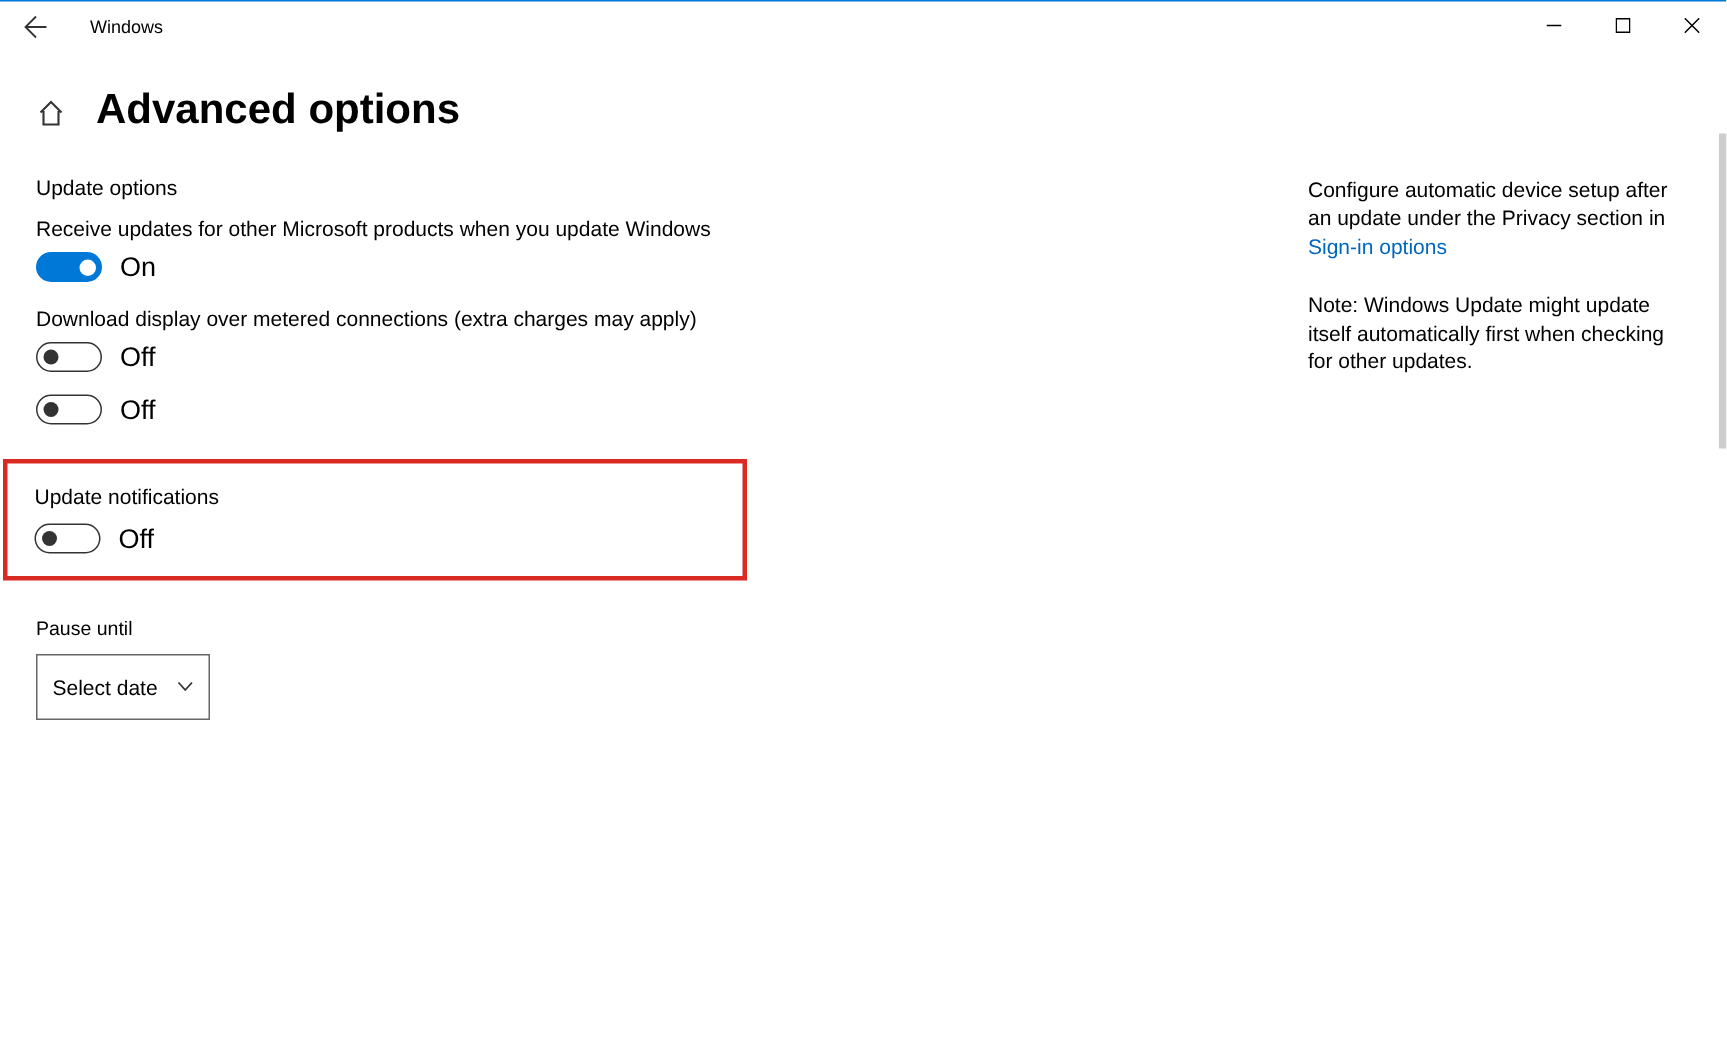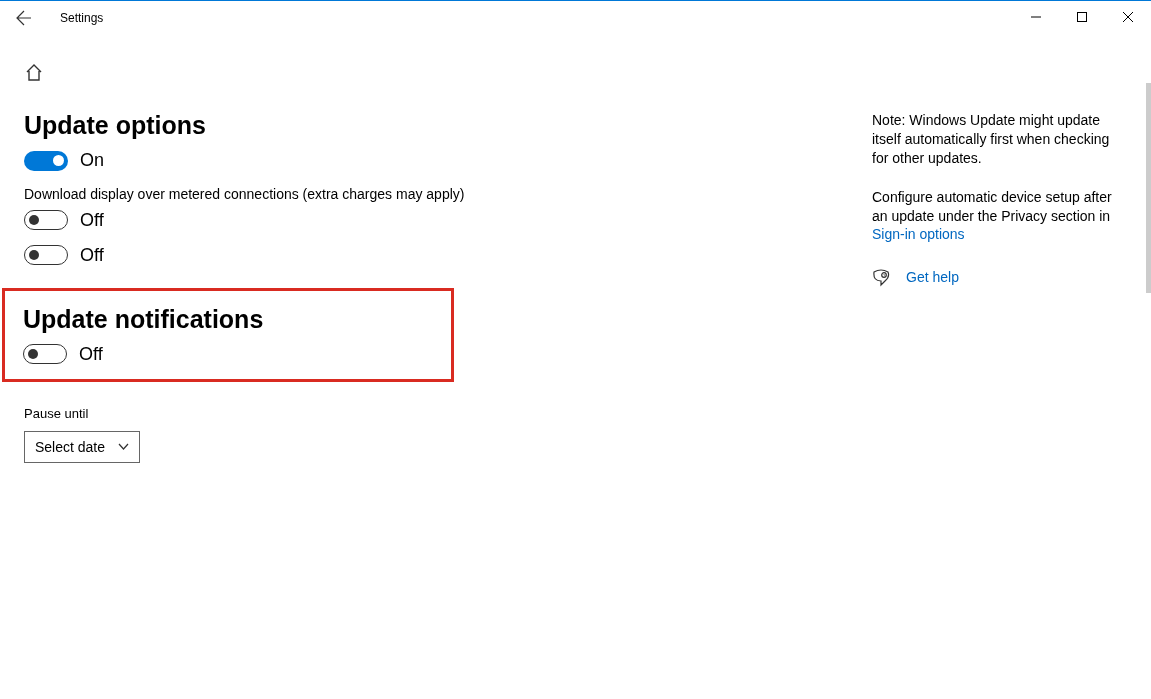"Settings" span.app-title { text: Settings -> Windows }
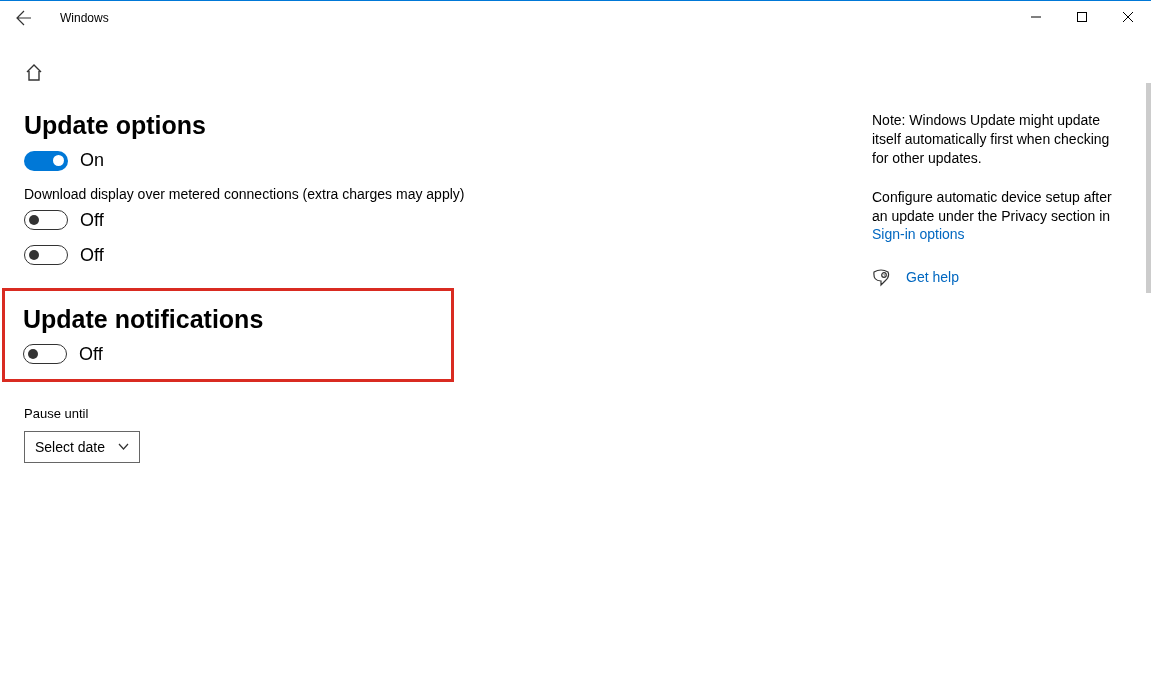"Advanced options" h1.page-title { html: none -> <h1>Advanced options</h1> }
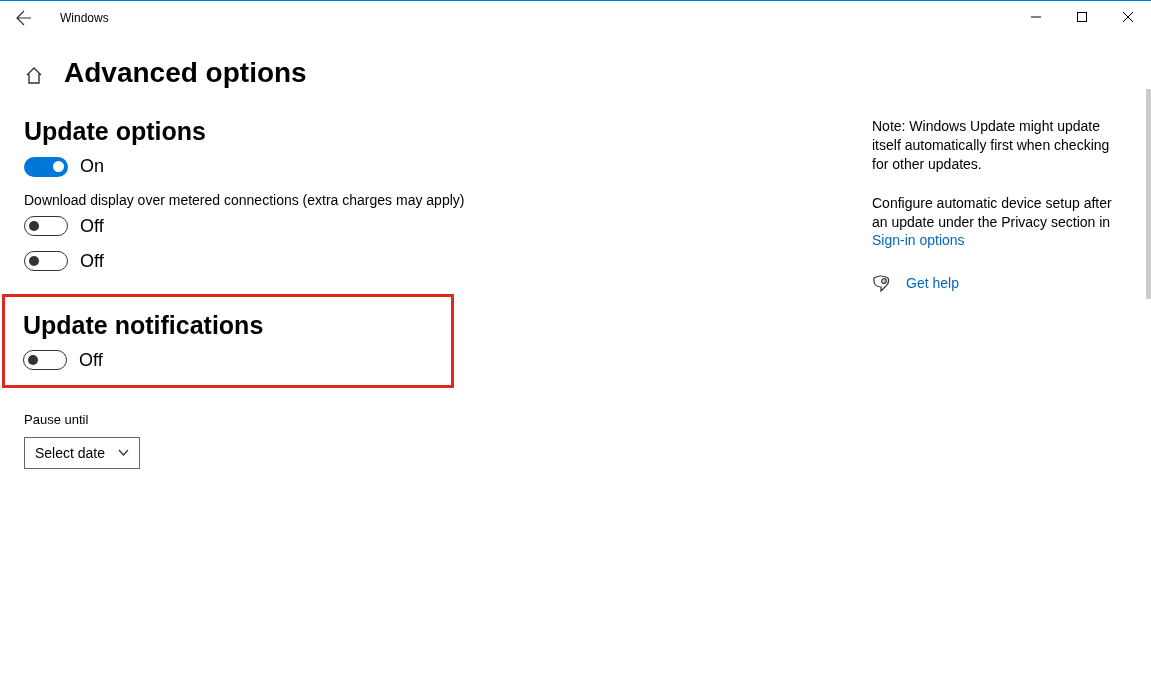"Update options" h2.section { font-size: 25px -> 14px; font-weight: 700 -> 400 }
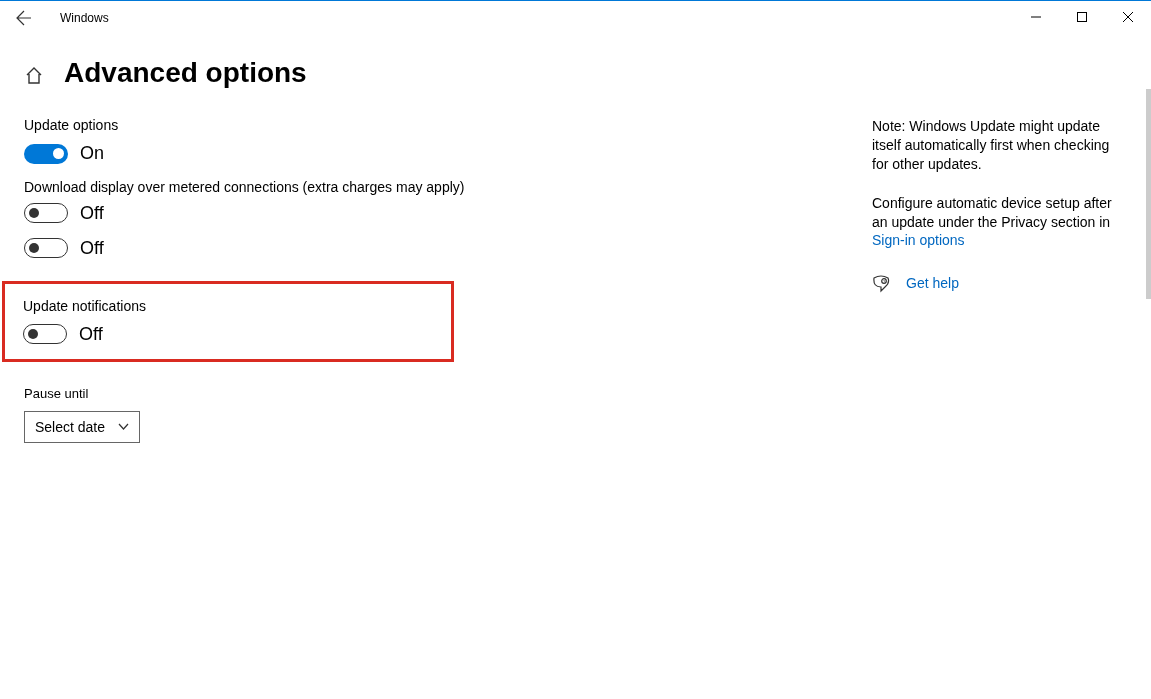"Receive updates for other Microsoft" p.setting-desc { html: none -> <p>Receive updates for other Microsoft products when you update Windows</p> }
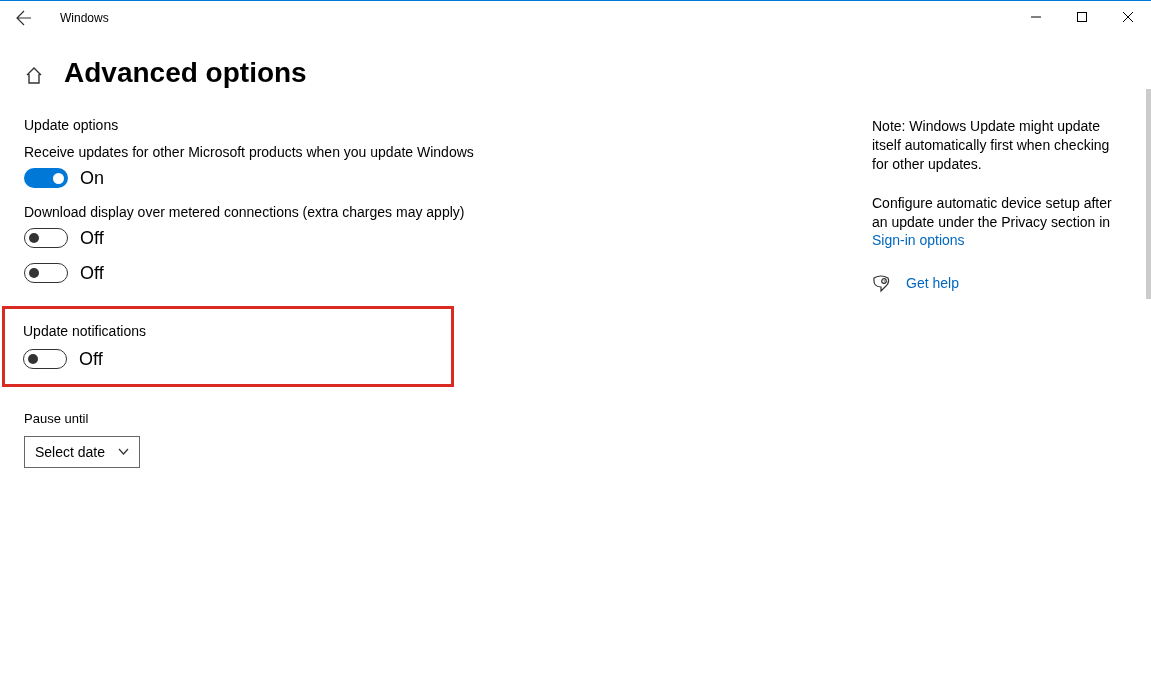"Note: Windows Update might update" p { order: before "Configure automatic device setup after" -> after "Configure automatic device setup after" }
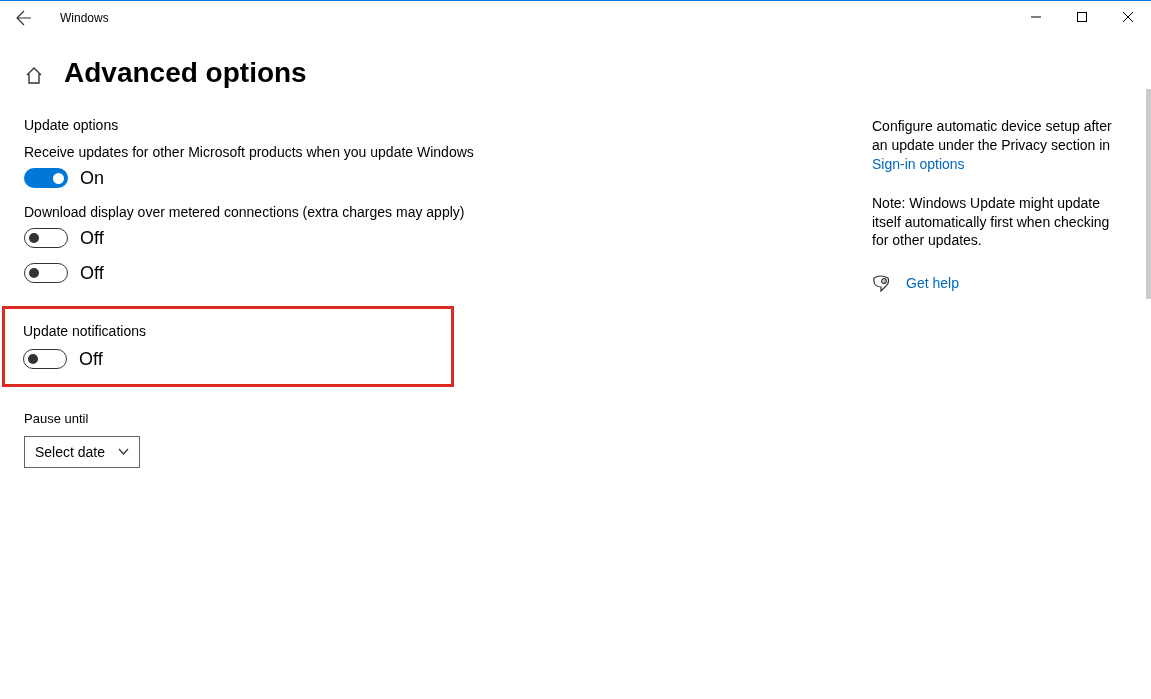"Get help" div.help-link { html: <div> <svg> <path></path> <circle></circle> <text>?</text> </svg> <a>Get help</a> </div> -> none }
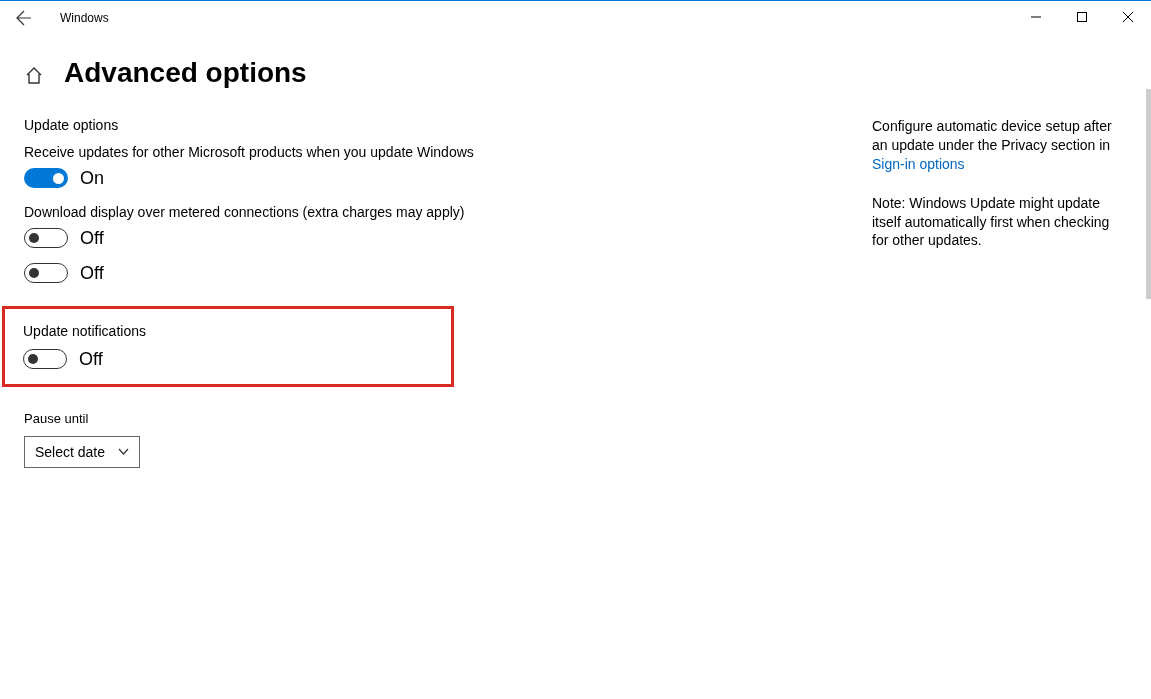"Update notifications" .highlight-box { width: 452px -> 496px }
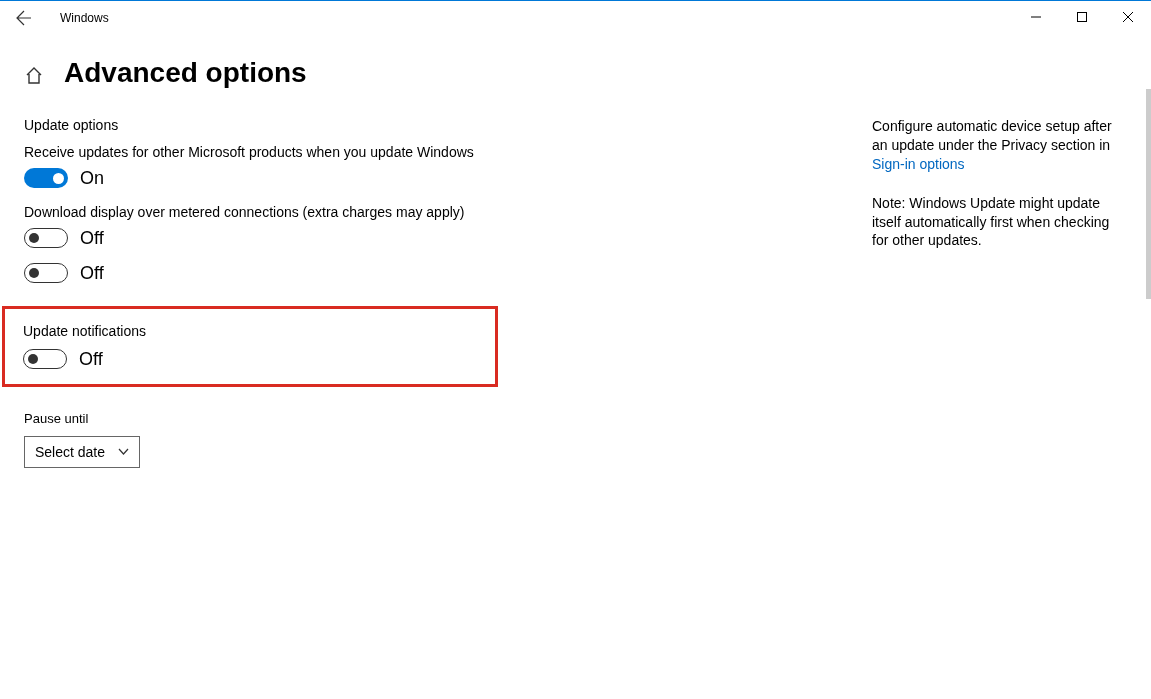"Select date" .select-box { height: 32px -> 44px }
